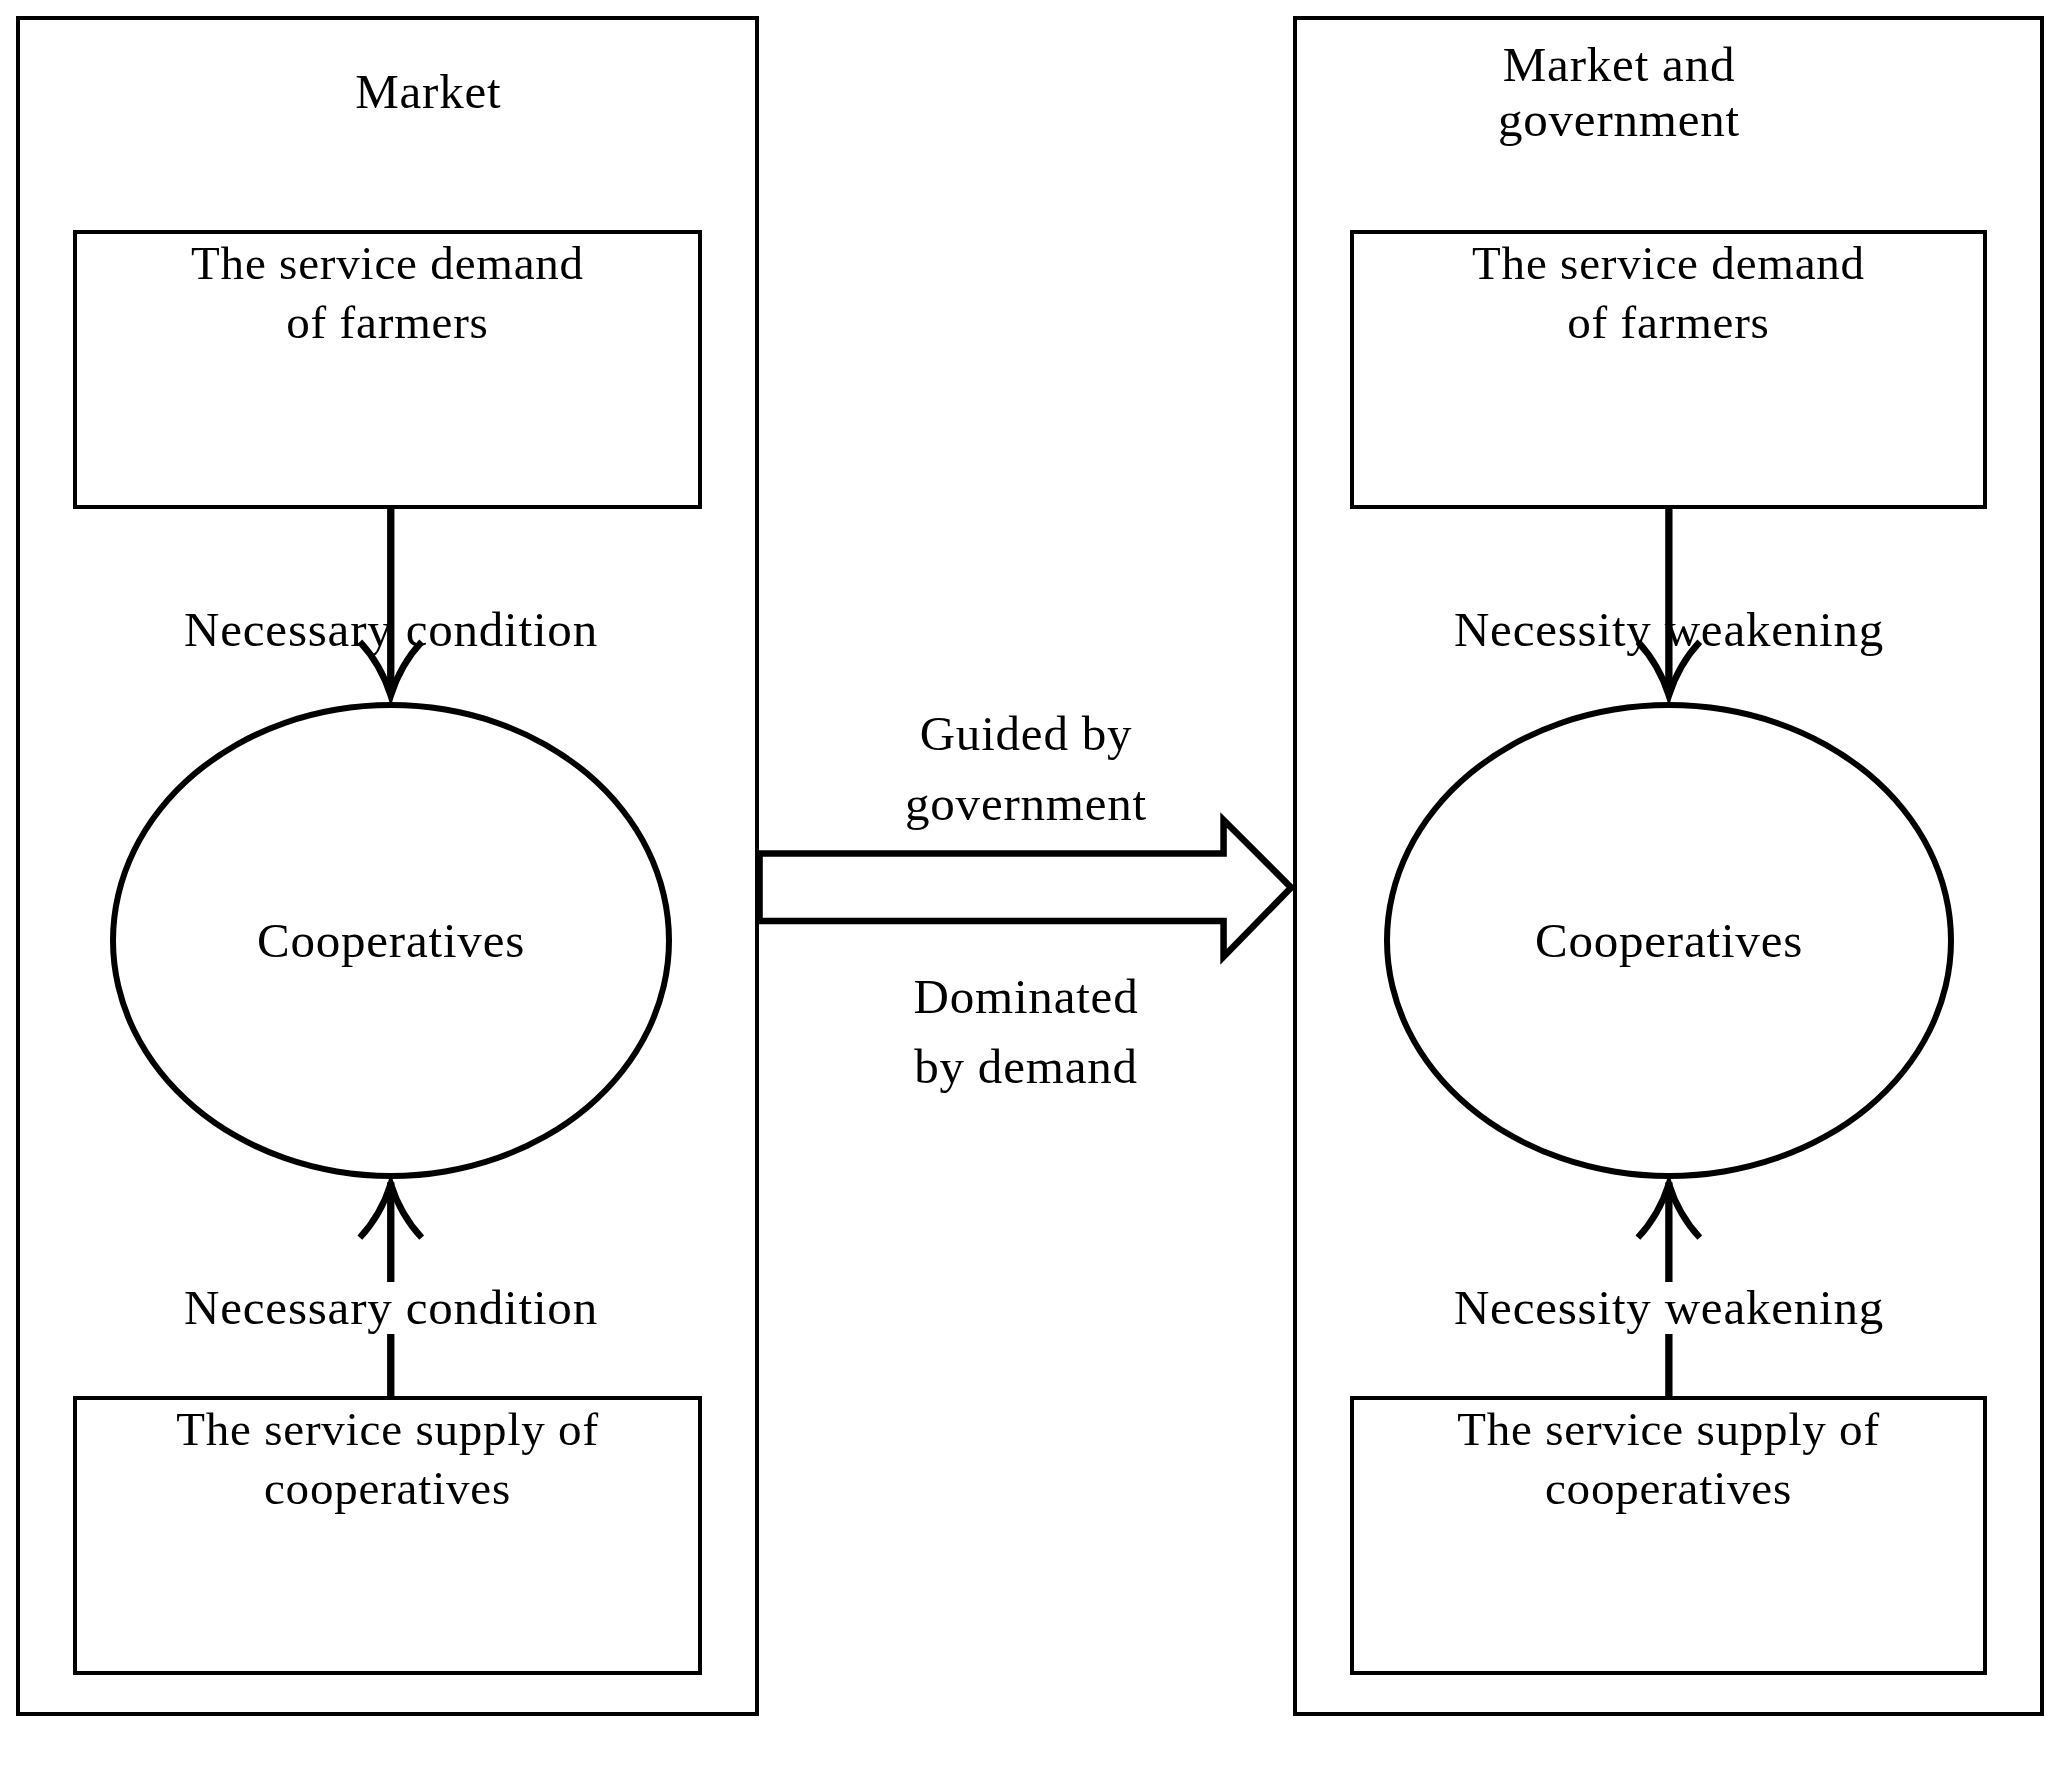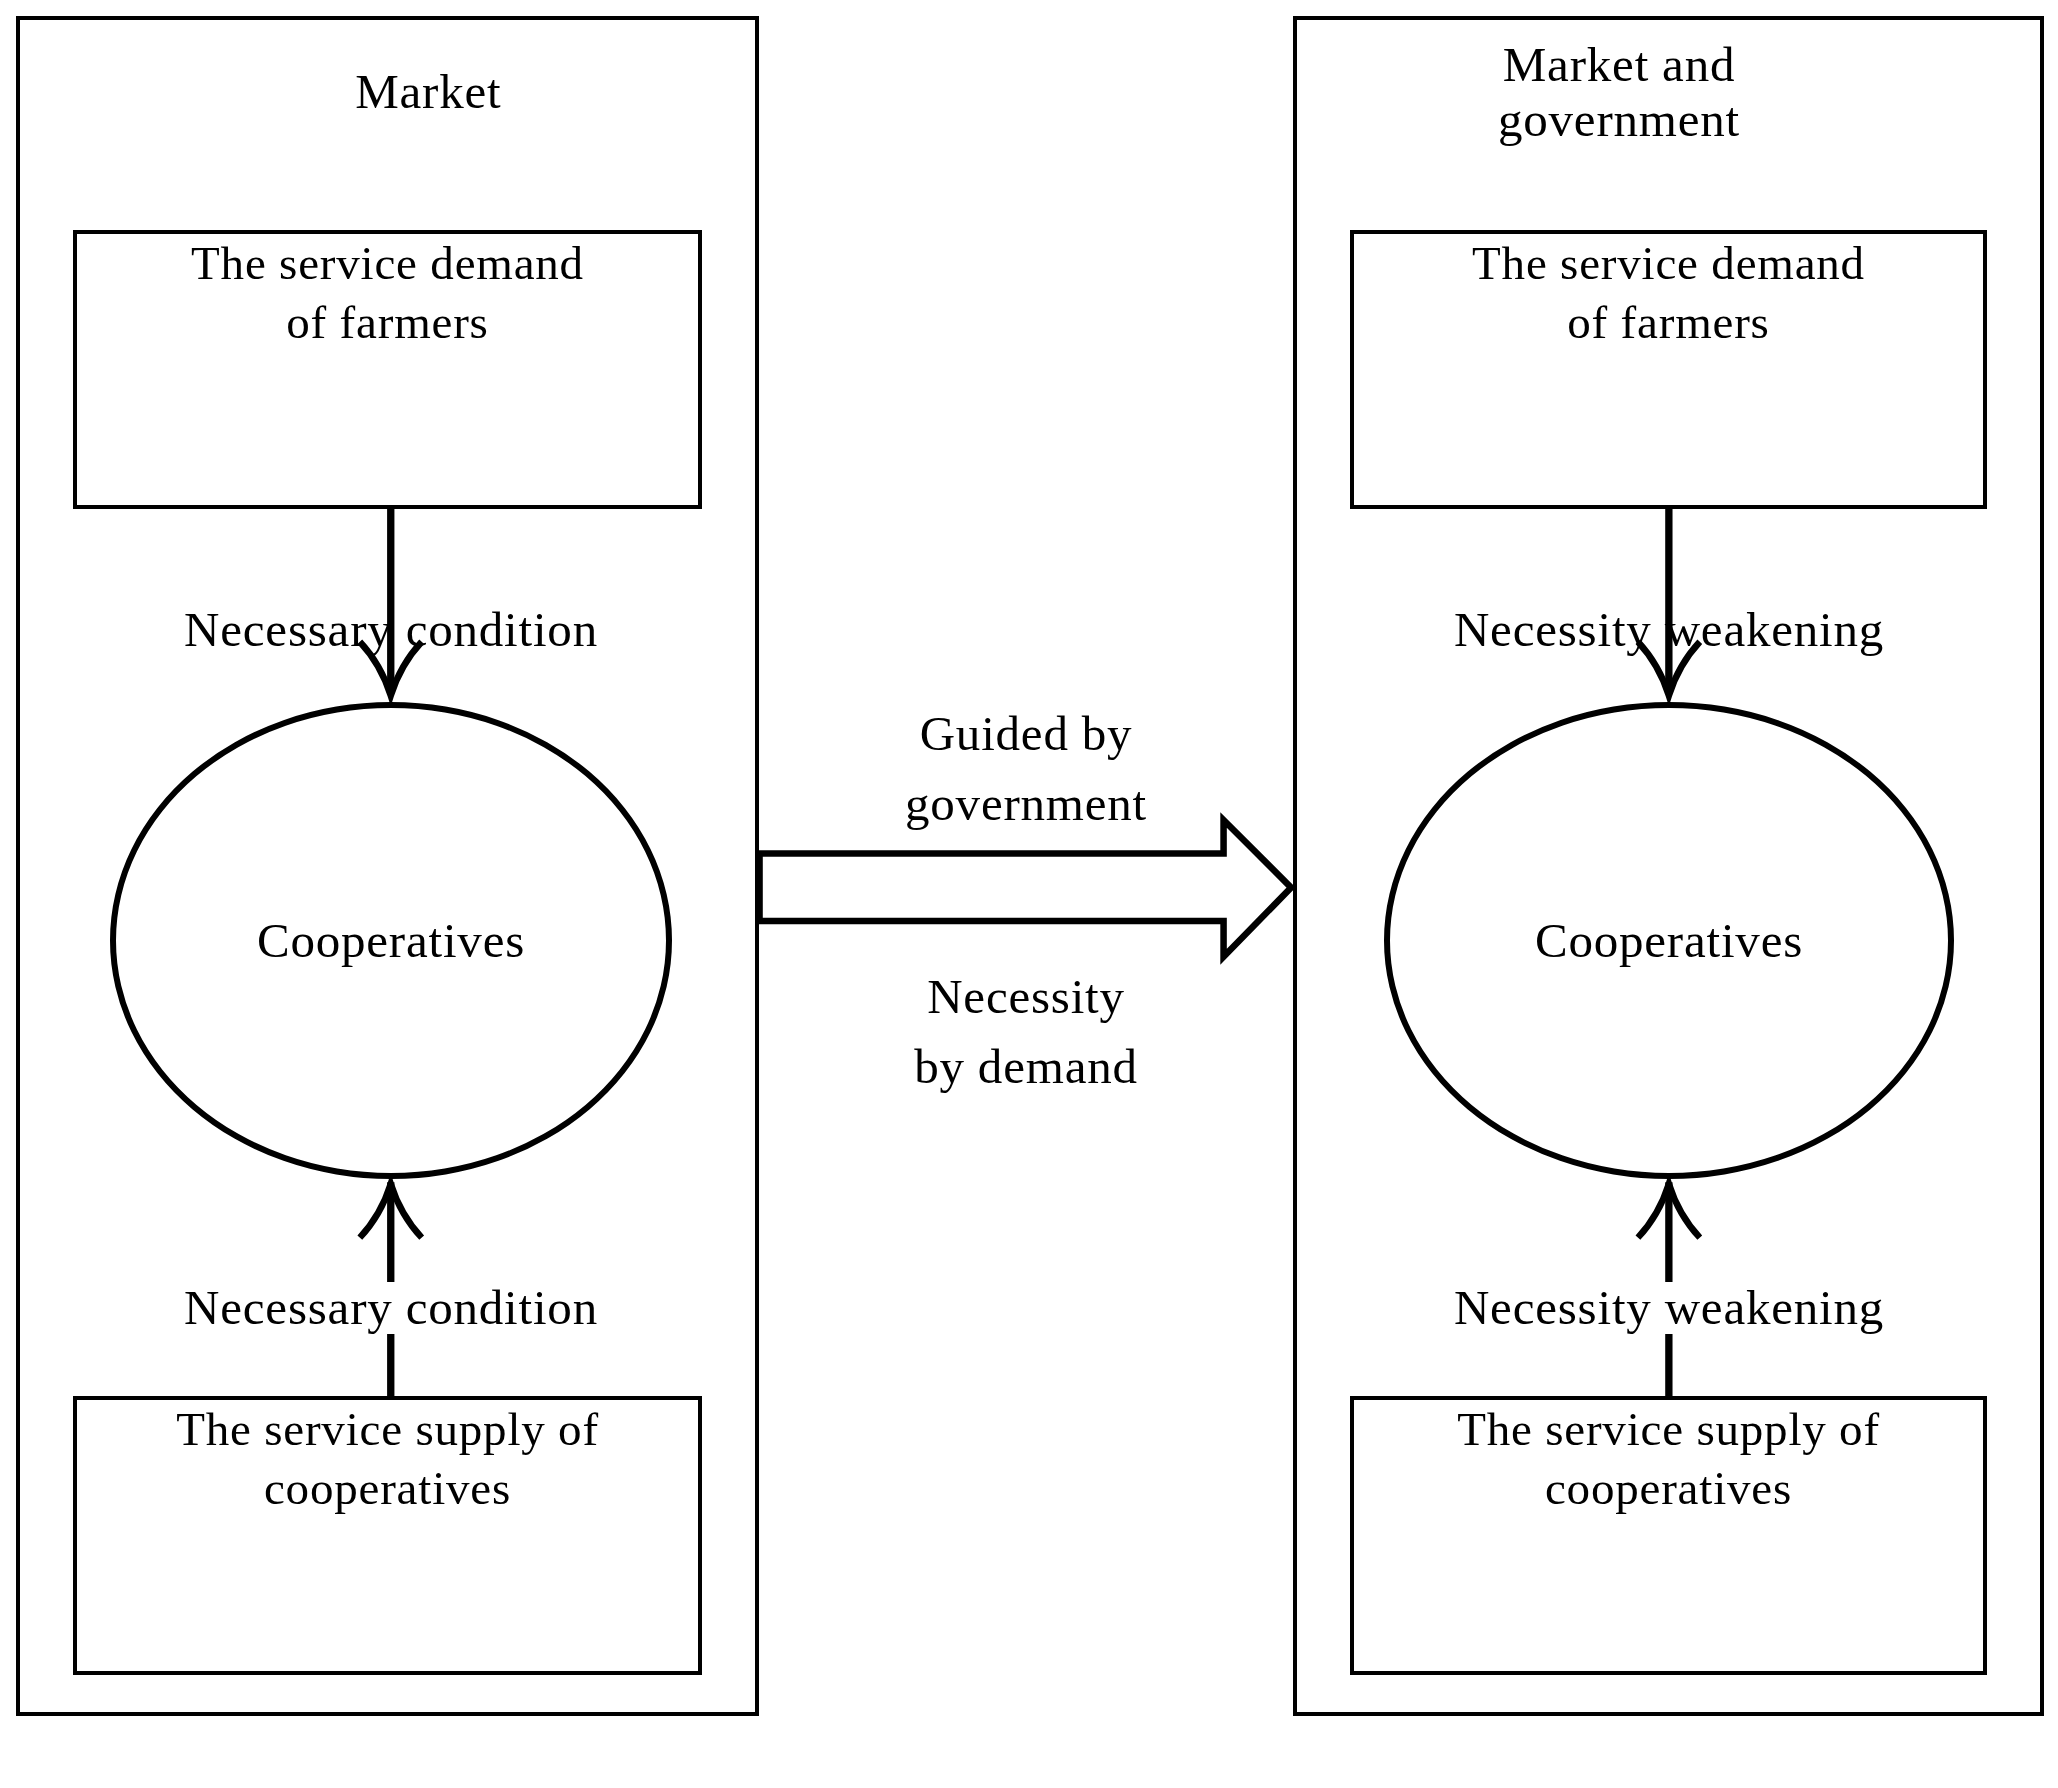"Necessity" div { text: Necessity -> Dominated }
